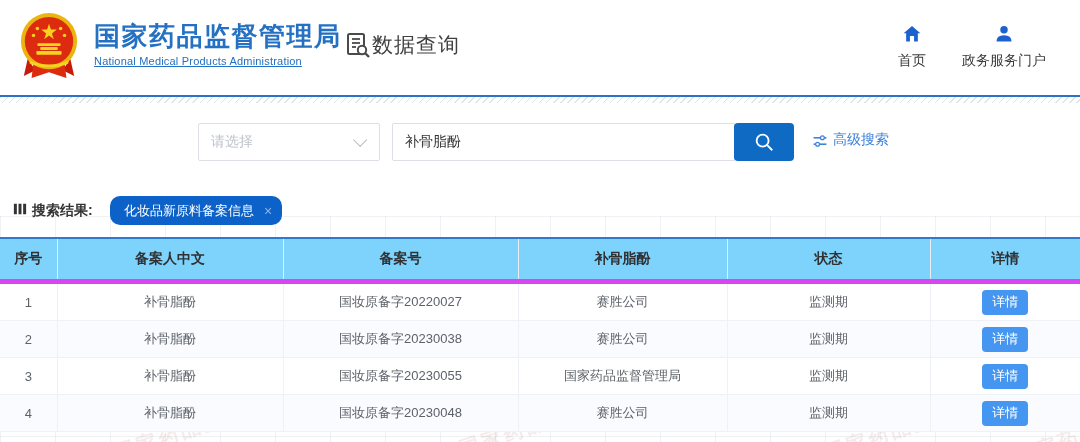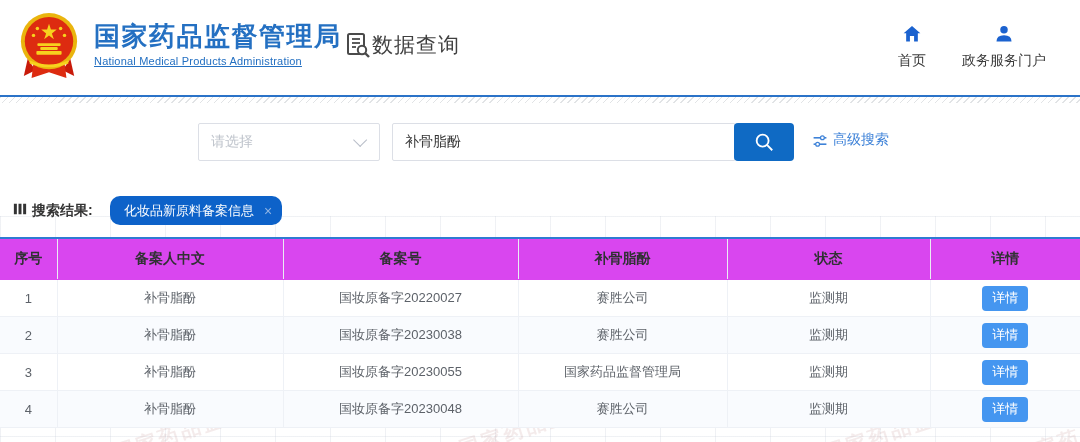"序号" th { background: #d946ef -> #7dd3fc; border-bottom: 1px solid #d946ef -> 5px solid #d946ef }
